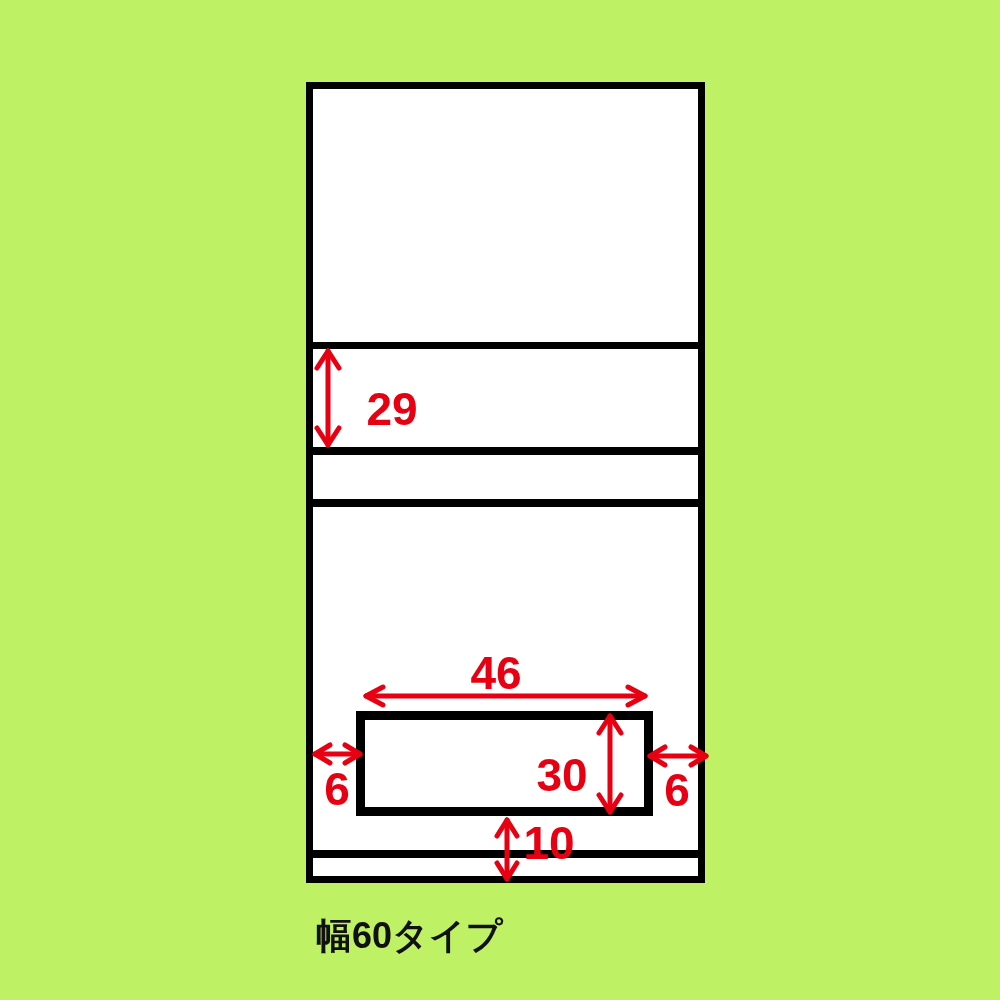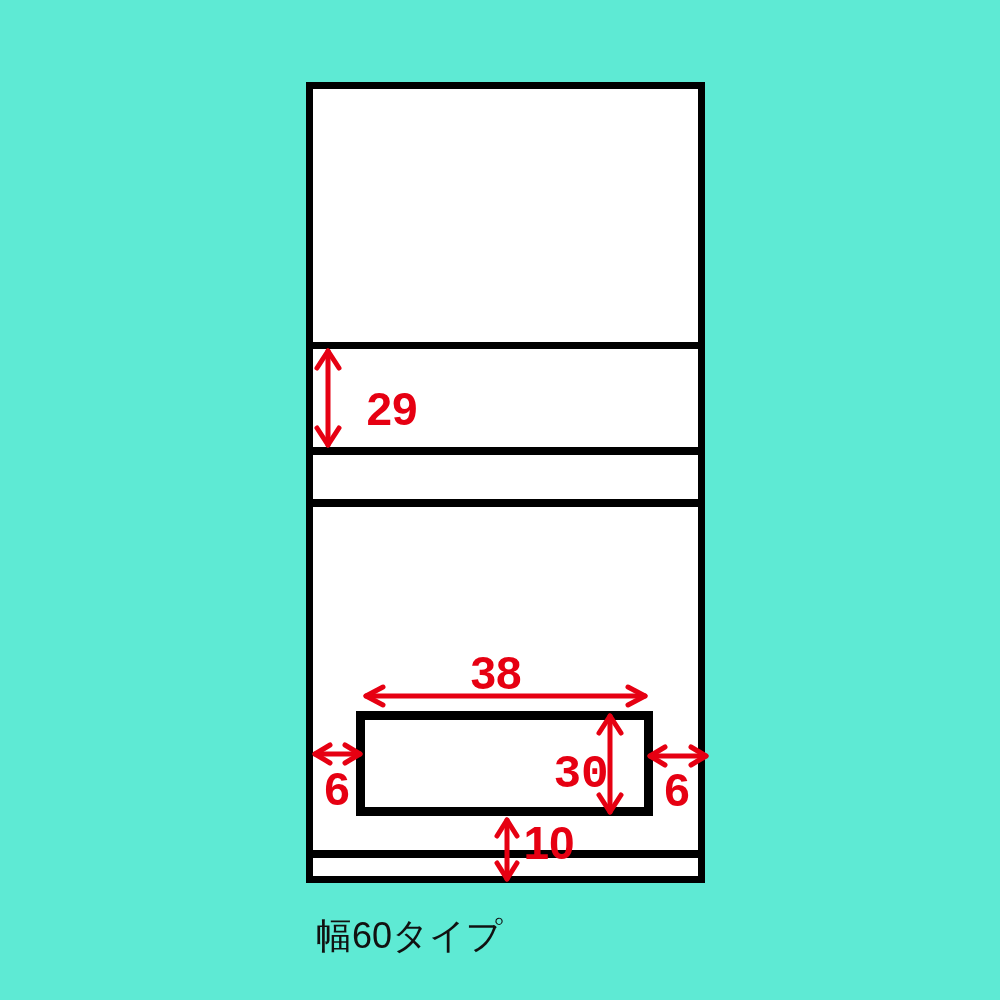"29" .canvas { background: #5eead4 -> #bef264 }
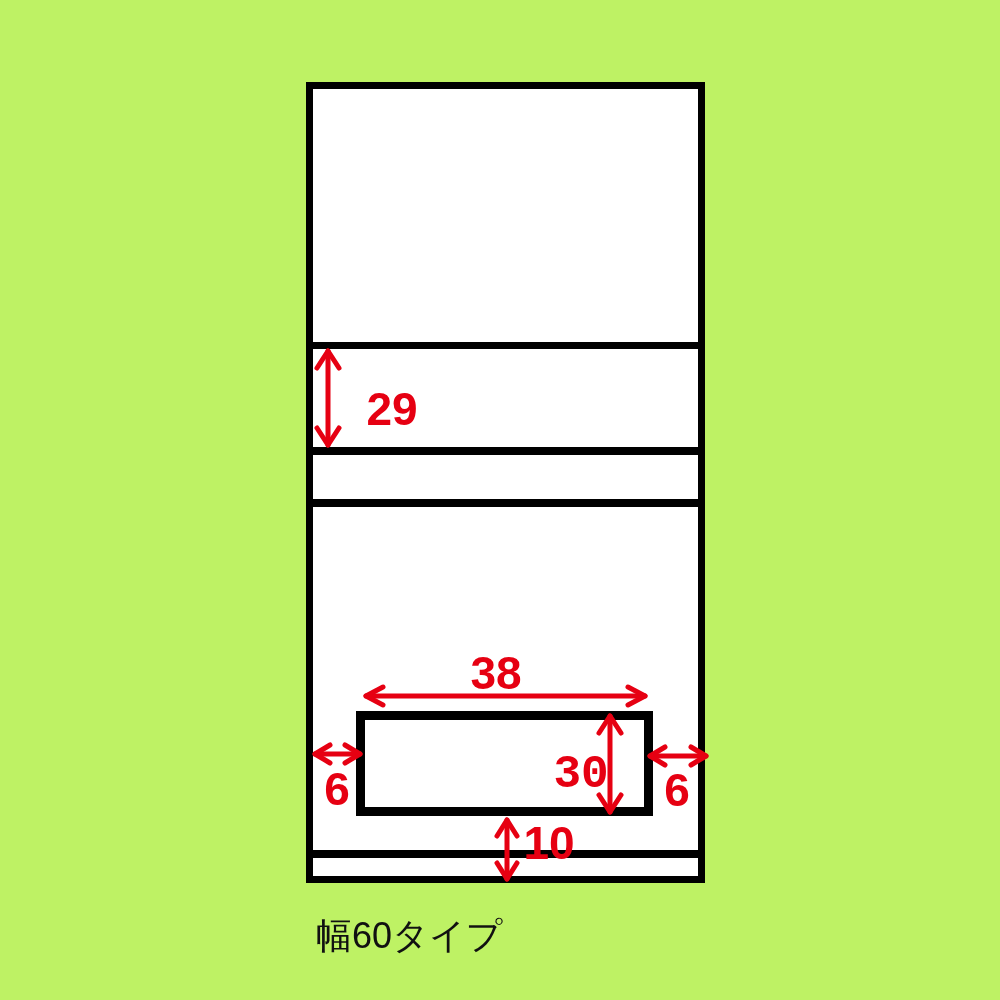"38" div.dim-label { text: 38 -> 46 }
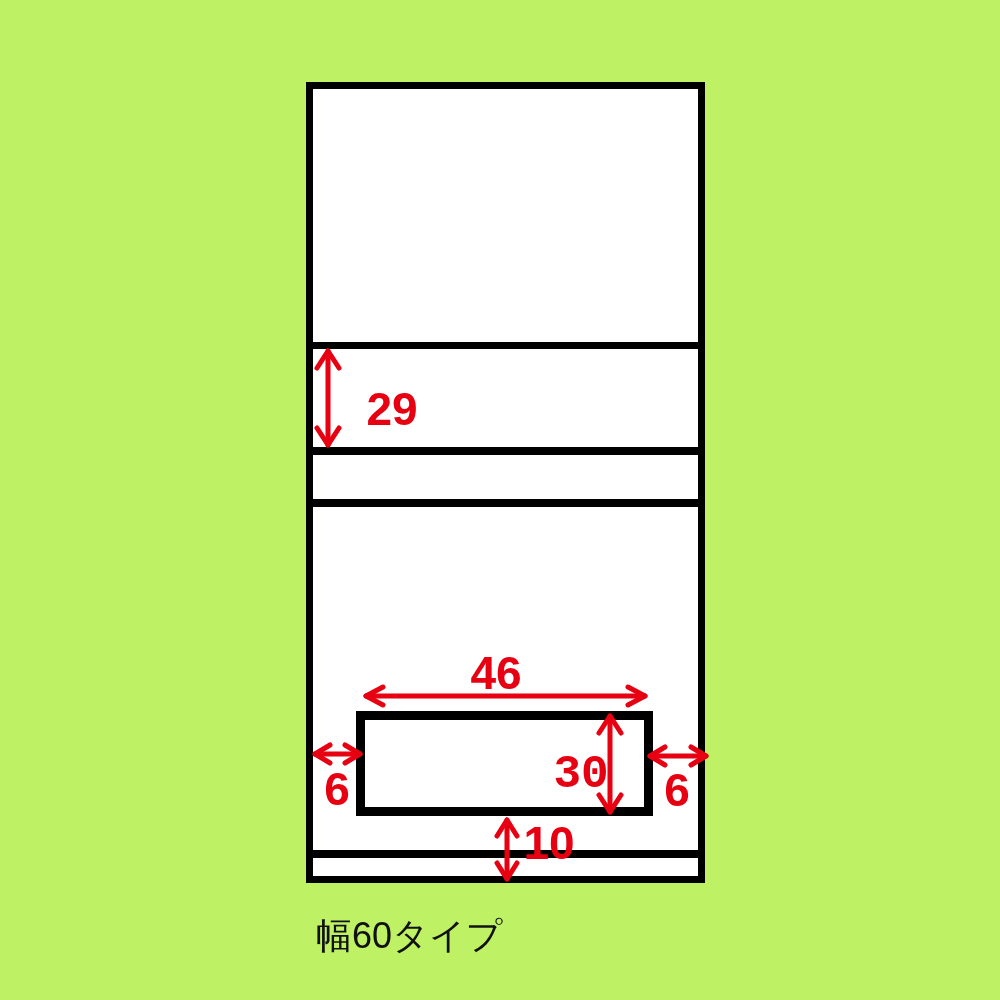"30" div.dim-label { font-family: Liberation Mono, monospace -> none; left: 581px -> 562px }
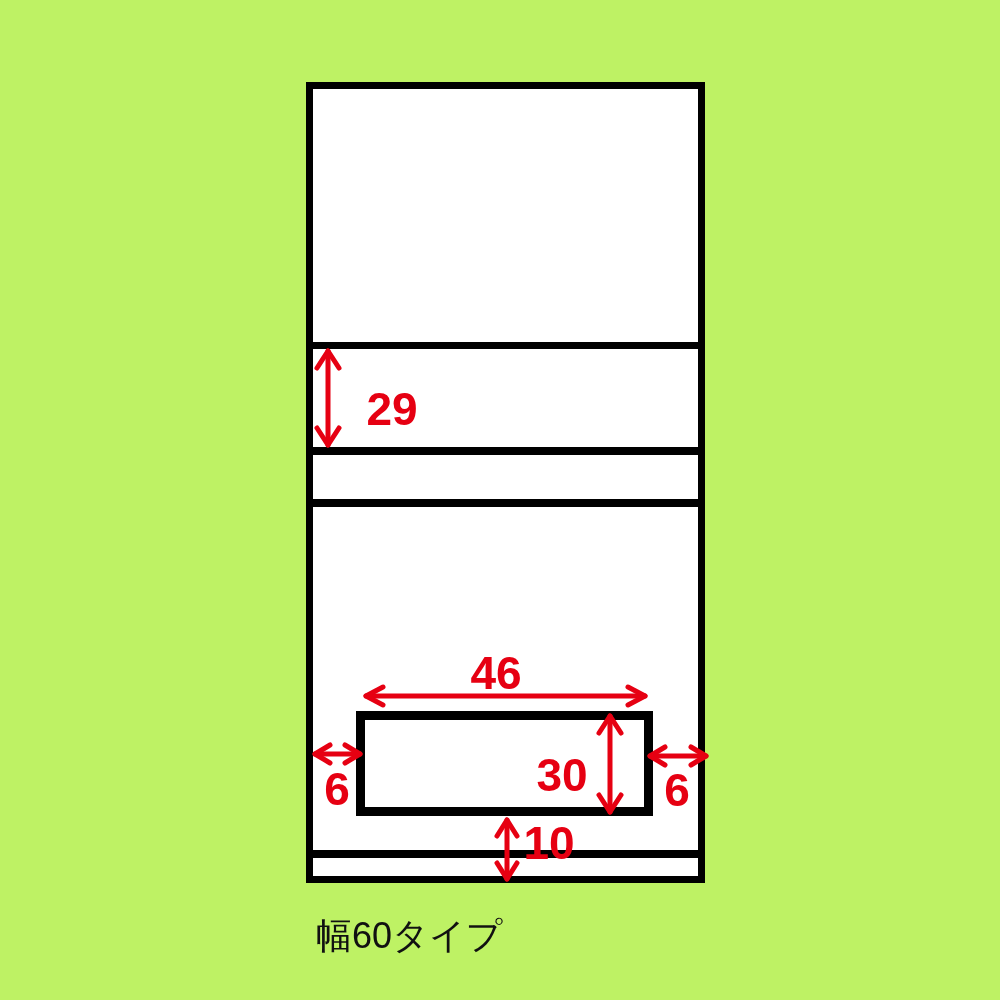"幅60タイプ" .caption { font-weight: 400 -> 700 }
